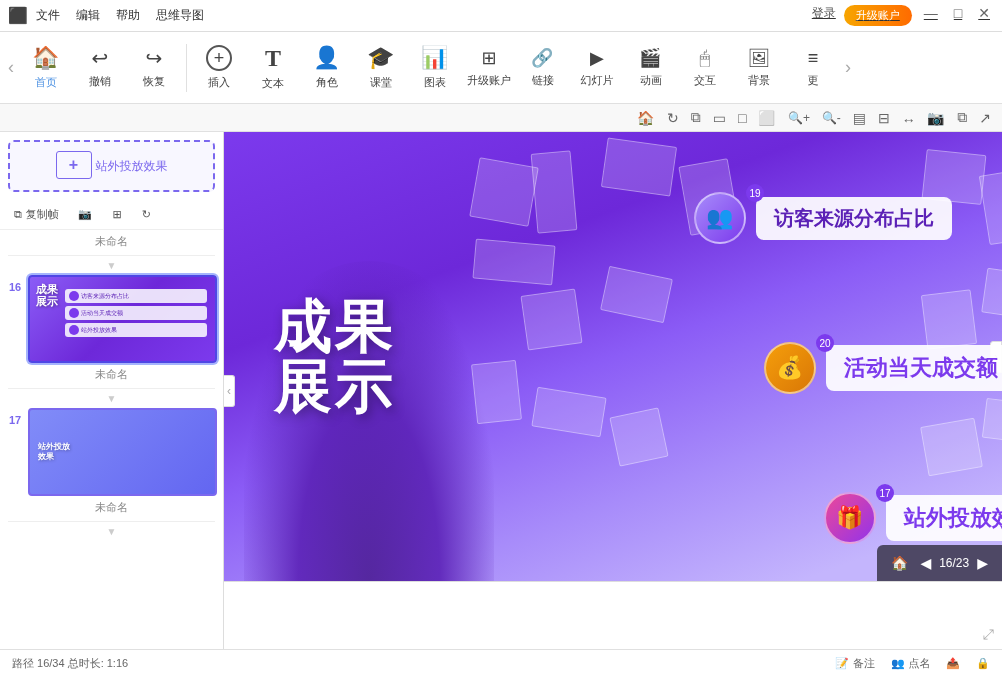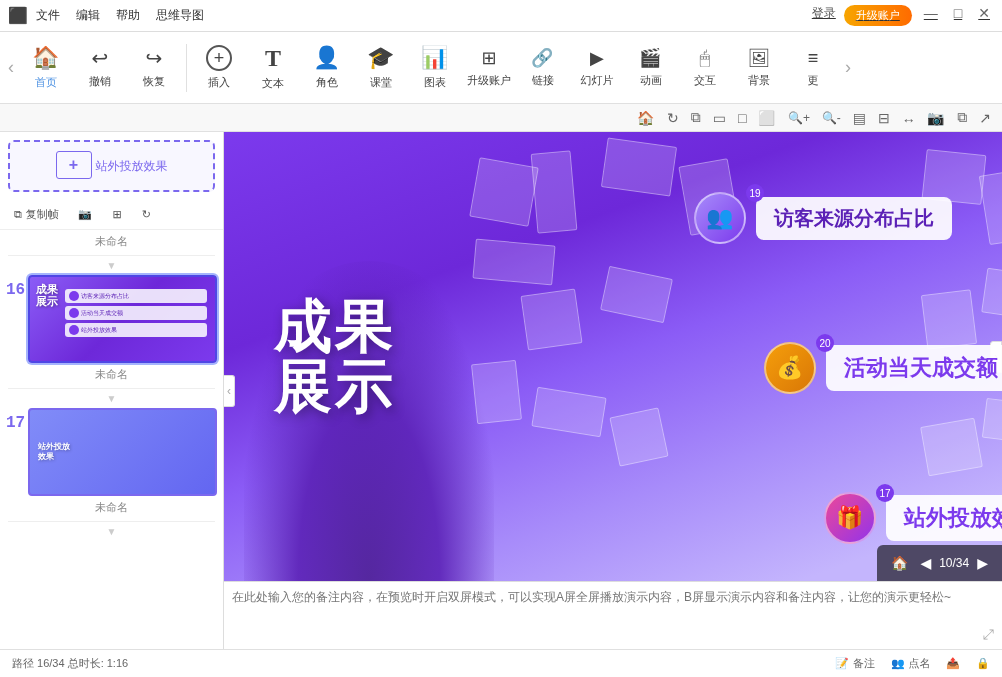"16" .slide-number { font-family: Liberation Mono, monospace -> none; font-size: 16px -> 11px; text-align: left -> center }
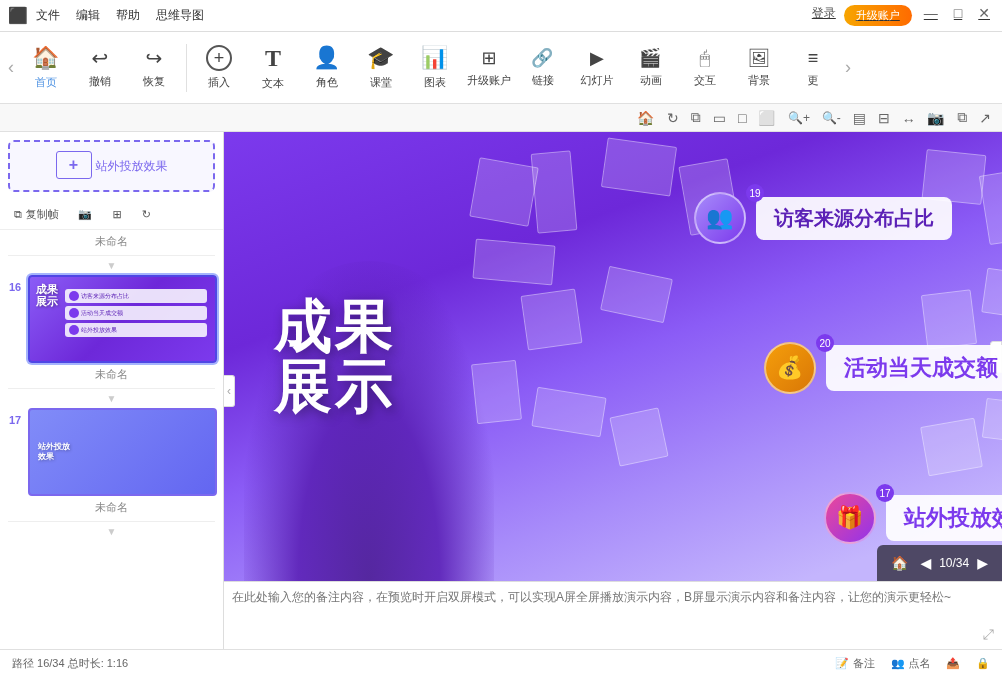"10/34" span.bc-text { text: 10/34 -> 16/23 }
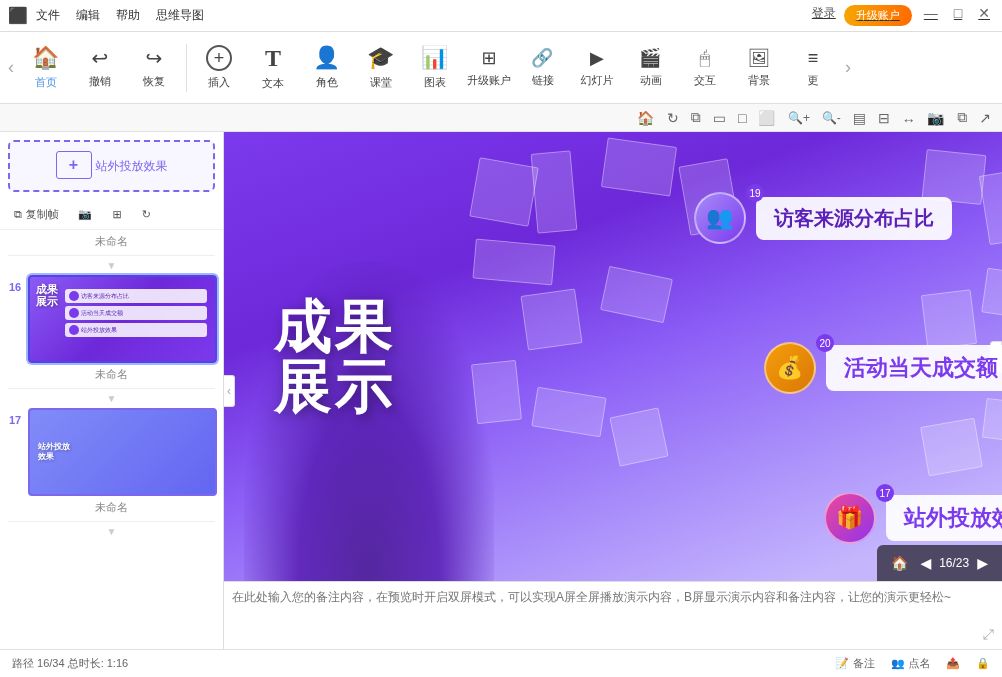"在此处输入您的备注内容，在预览时开启双屏模式，可以实现A屏全屏播放演示内容，B屏" textarea { html: <textarea></textarea> -> none }
